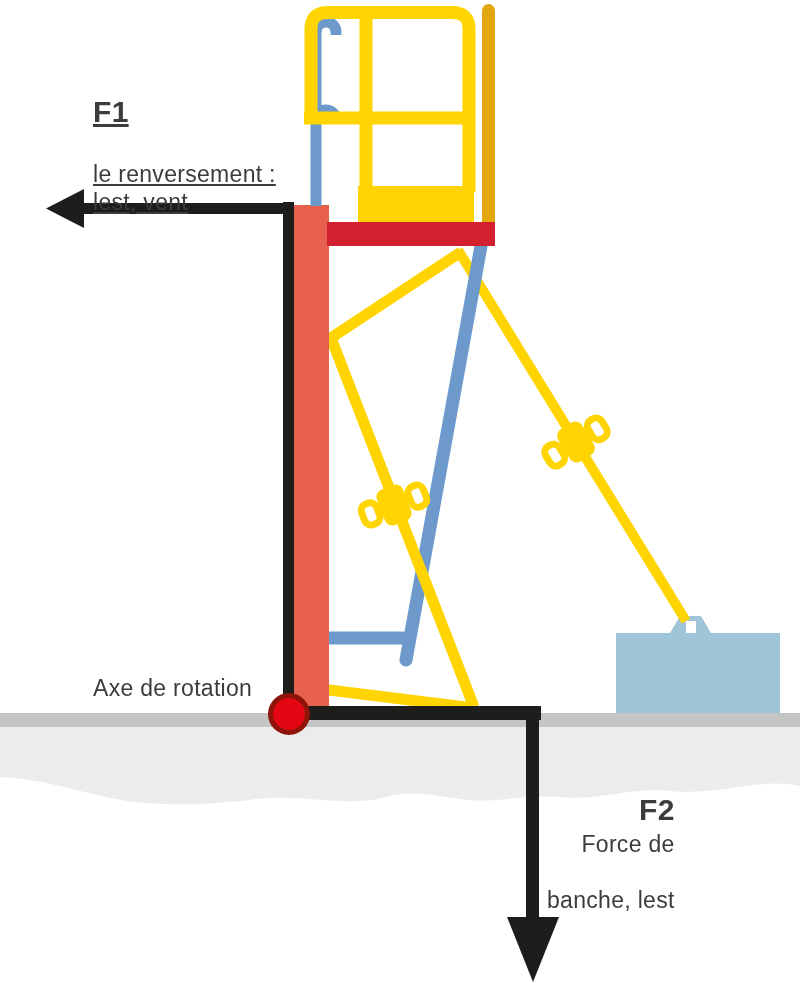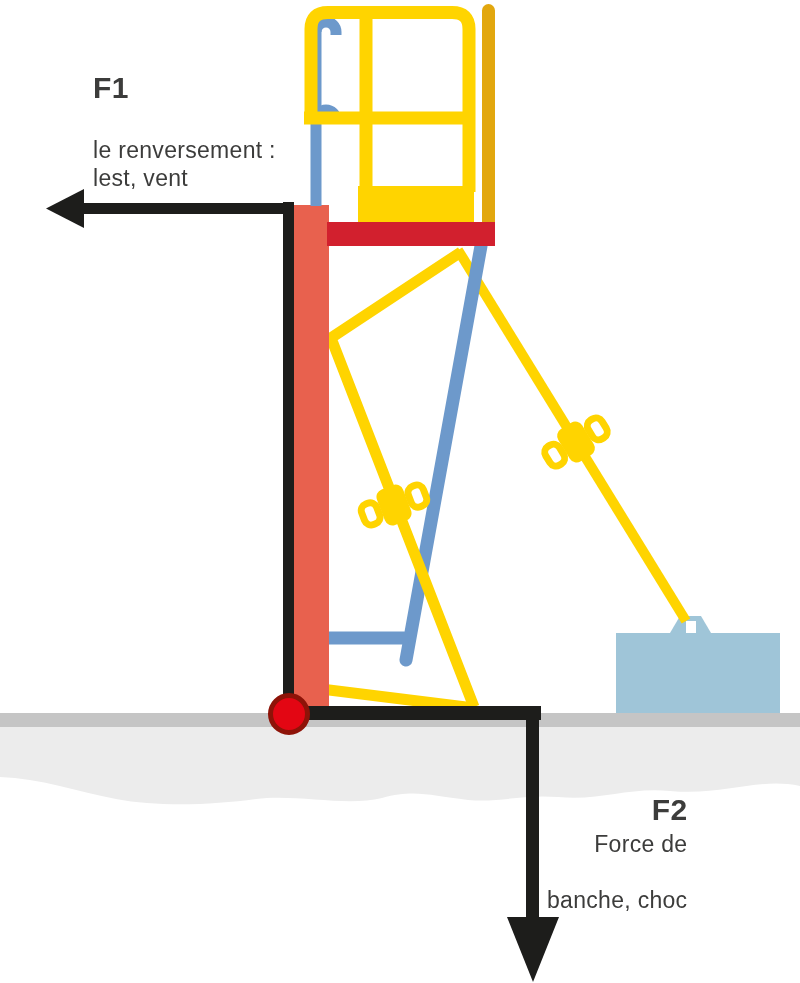"F1" #f1-label { text-decoration: none -> underline; top: 72px -> 96px }
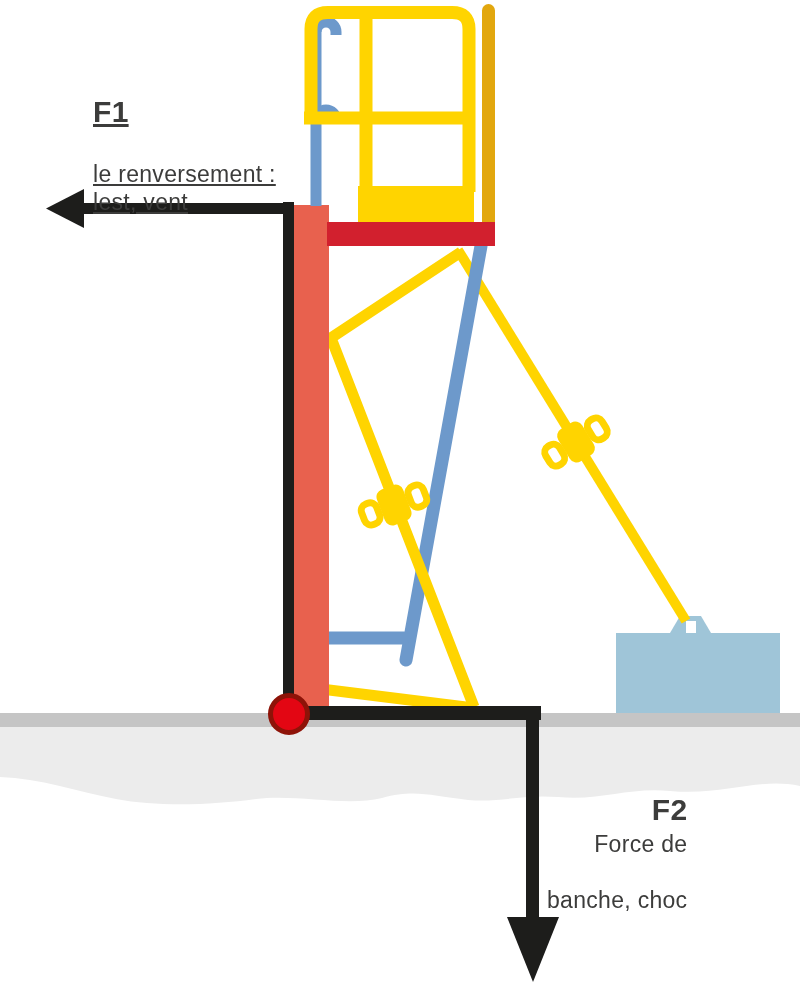"Axe de rotation" div.label { html: none -> <div>Axe de rotation</div> }
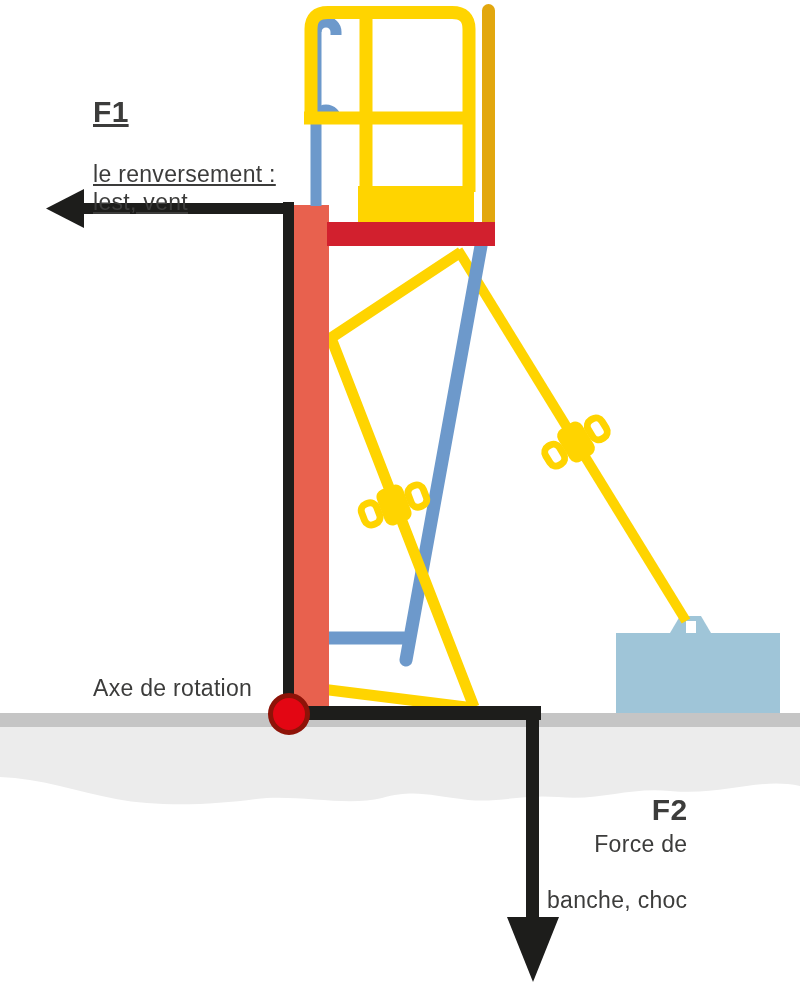"banche, choc" span.line { text: choc -> lest }
